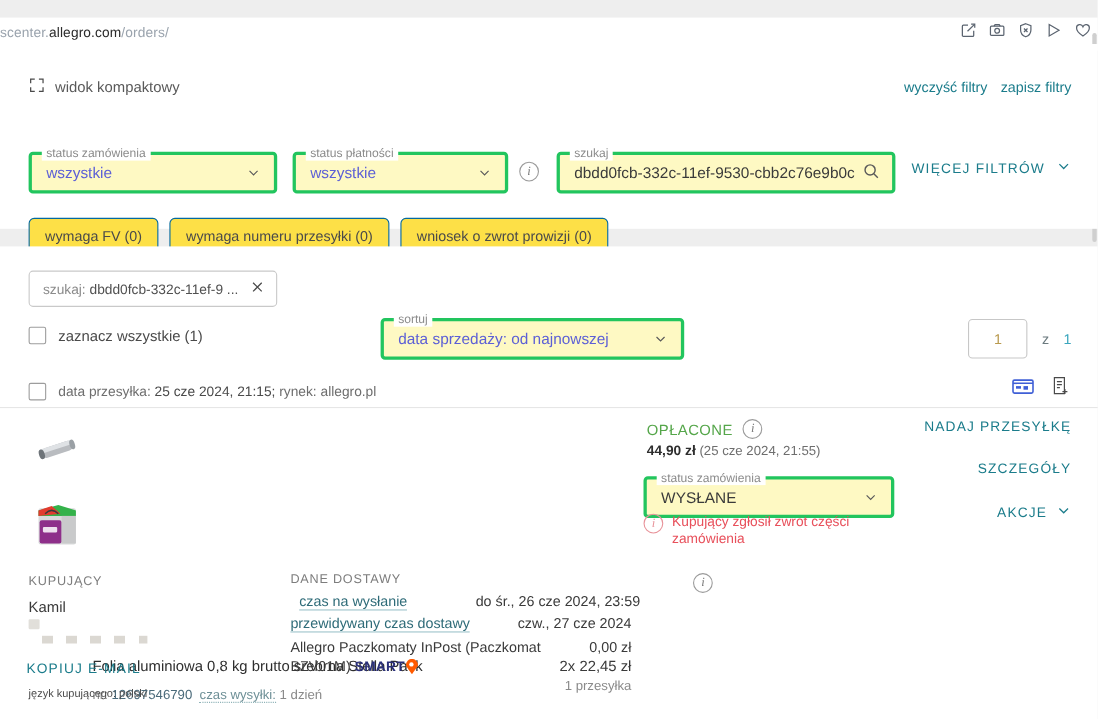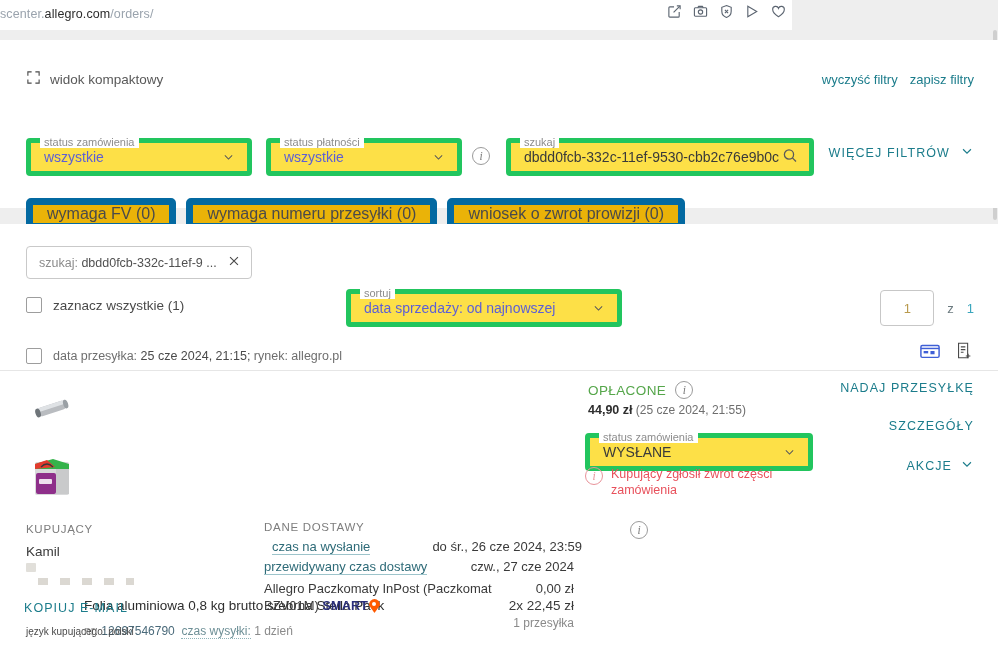"scenter.allegro.com/orders/" .urlbar { top: 0 -> 16px; width: 792px -> 998px }
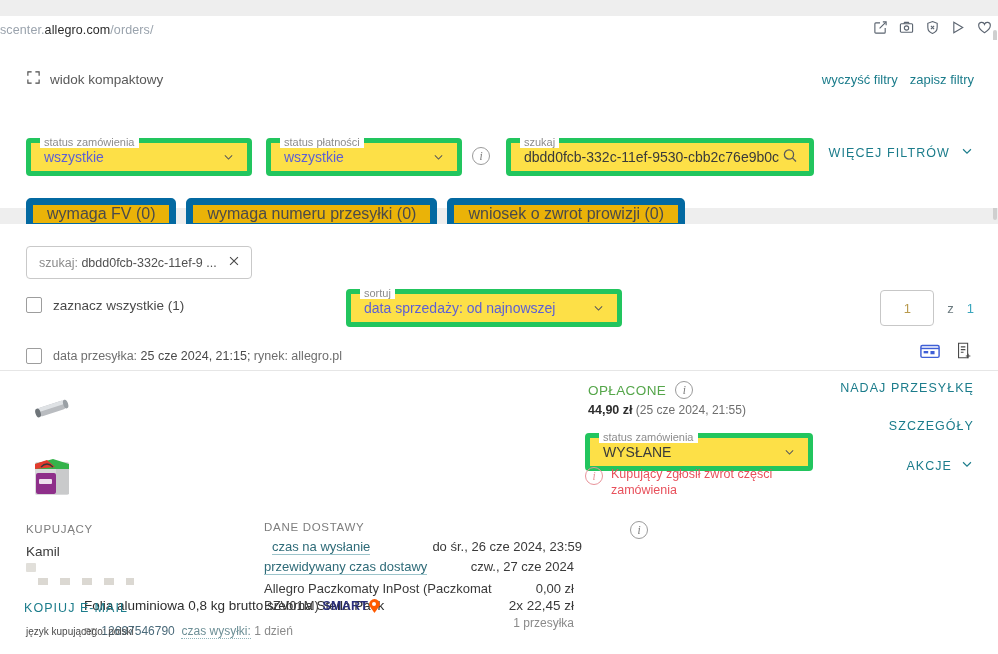"status zamówienia" .field { background: #fde047 -> #fef9c3; border: 5px solid #22c55e -> 3px solid #22c55e }
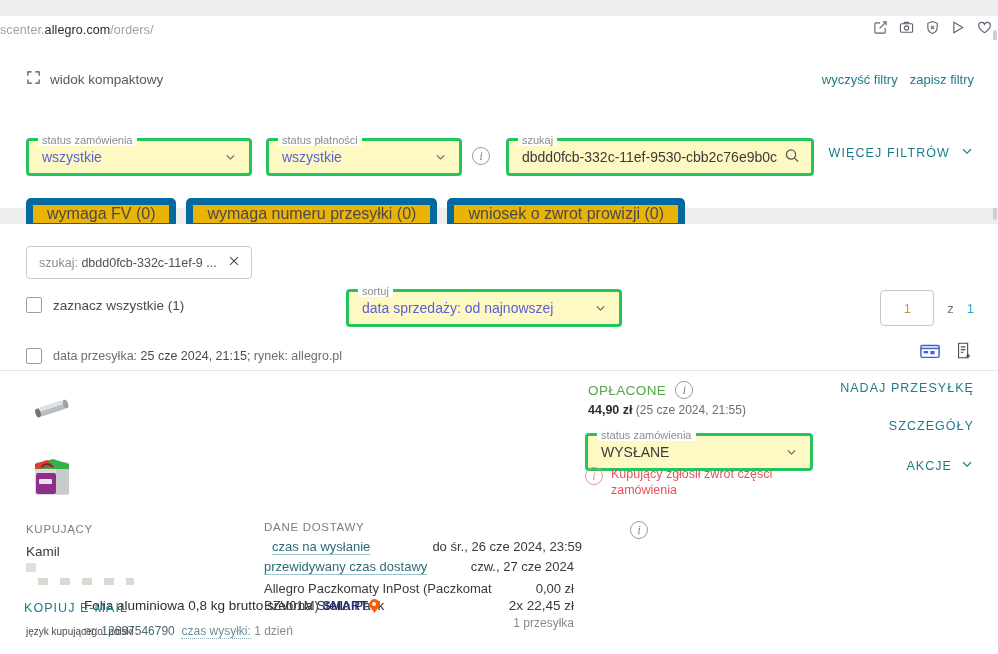"wymaga FV (0)" .chip { background: #eab308 -> #fde047; border: 7px solid #0369a1 -> 1px solid #0369a1; font-size: 16px -> 13px }
